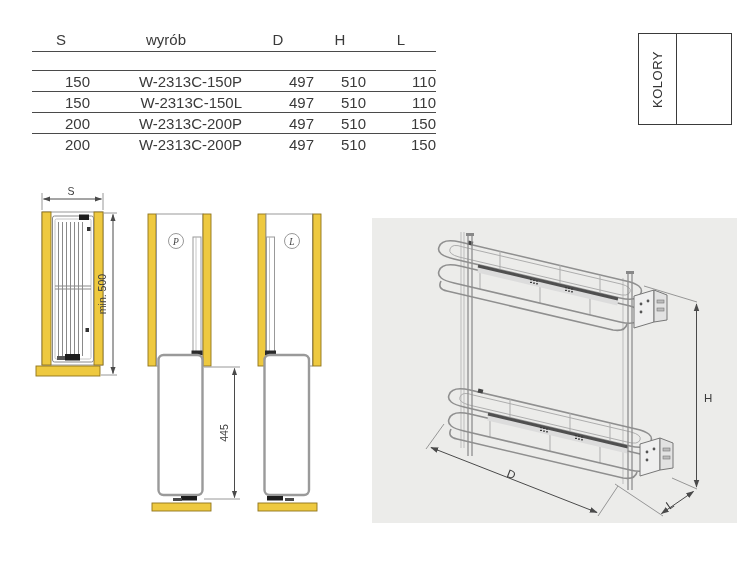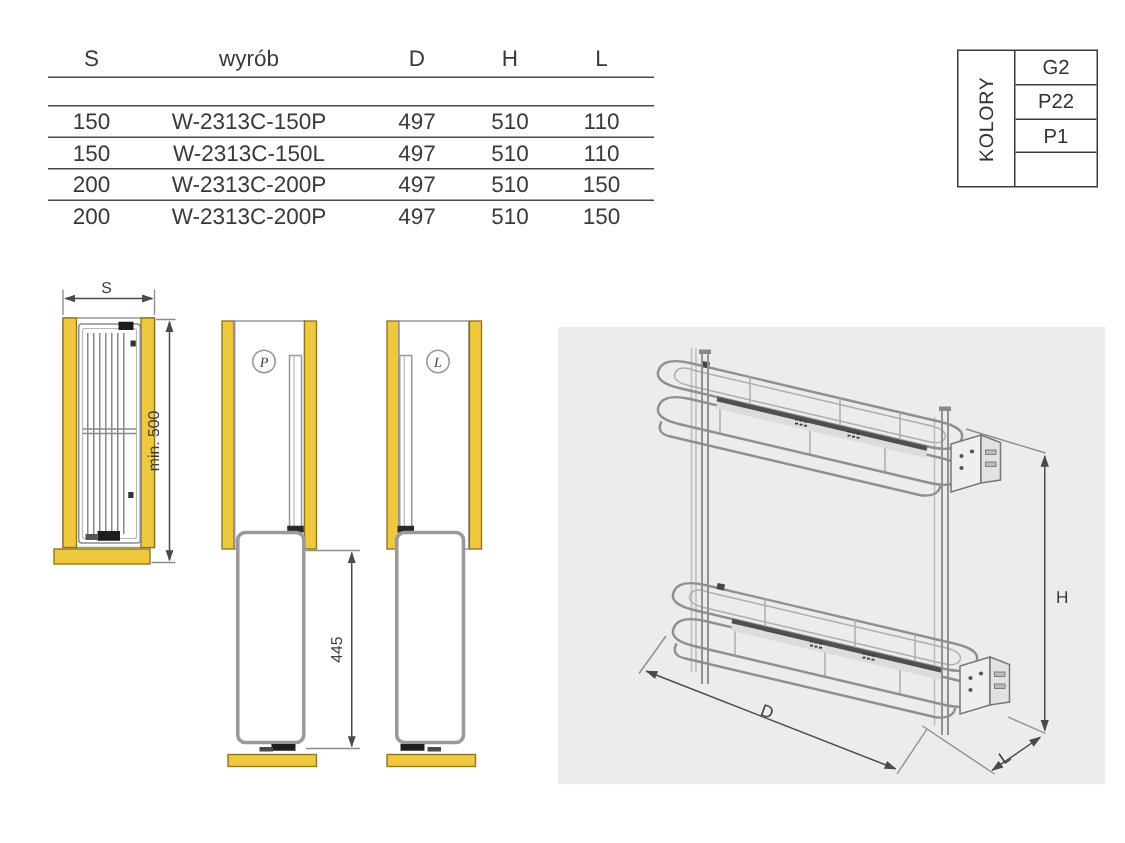"G2" div.kolory-options { html: <div> <div>G2</div> <div>P22</div> <div>P1</div> <div></div> </div> -> none }
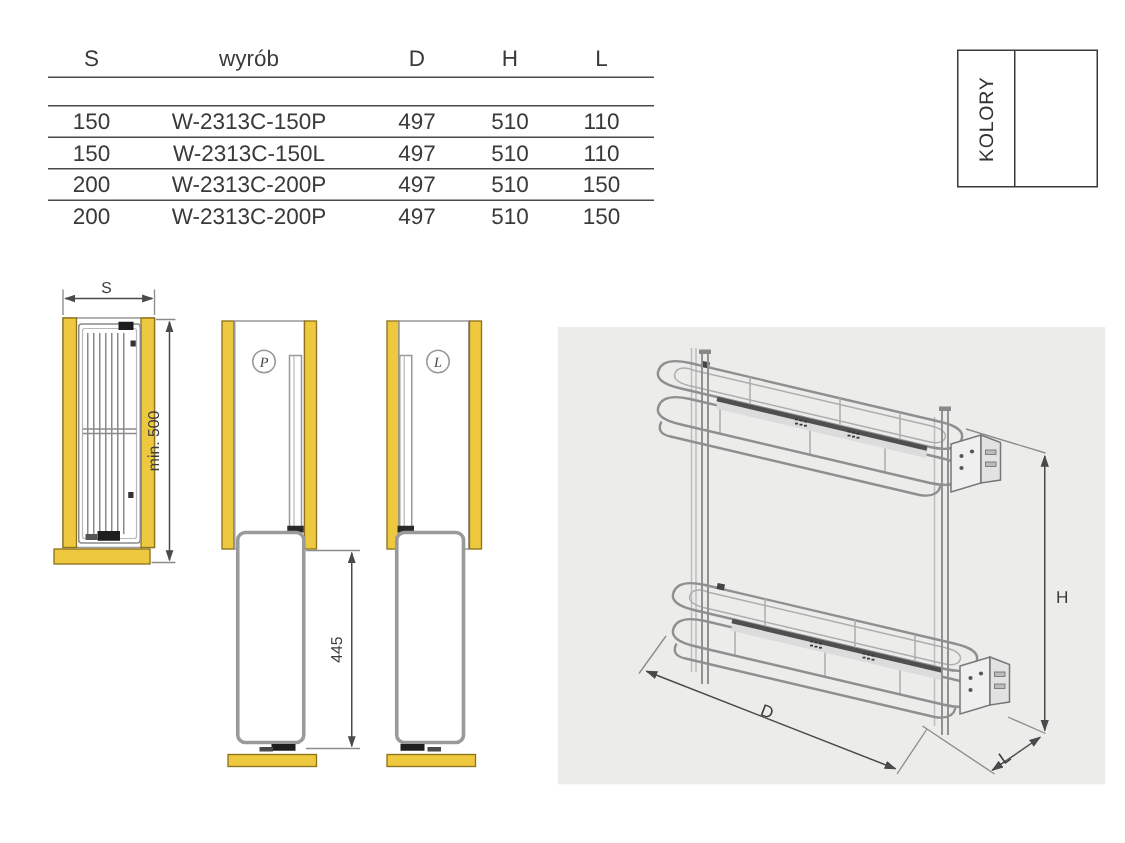"150" .spec-table tbody tr.data-row td { text-align: none -> right }
